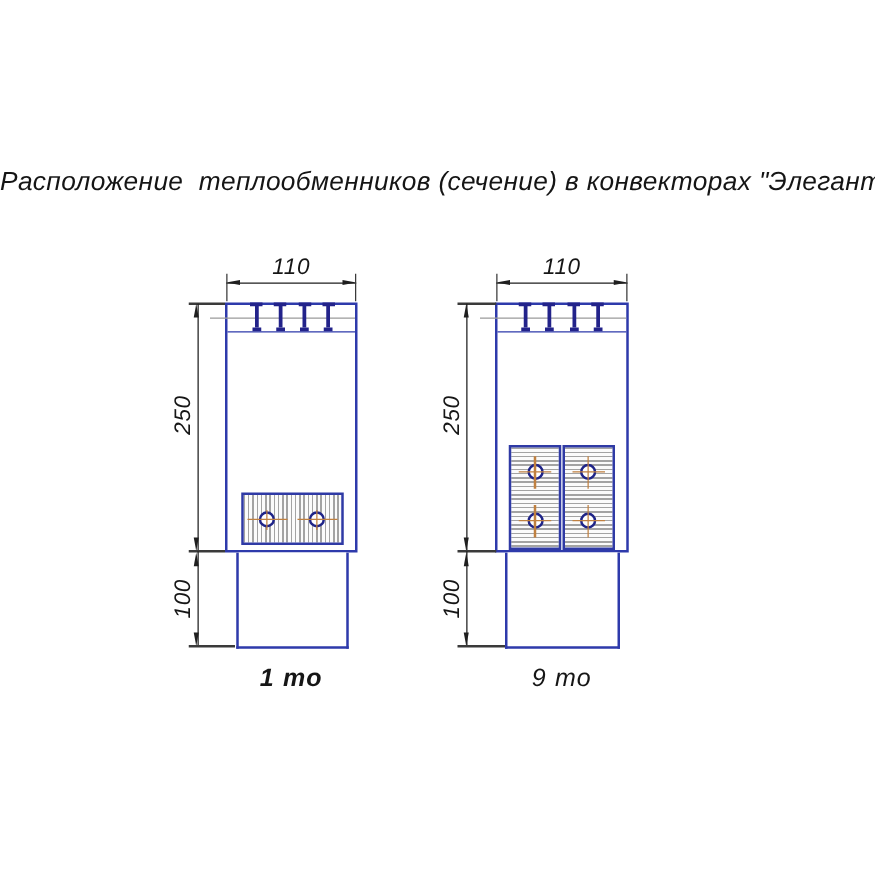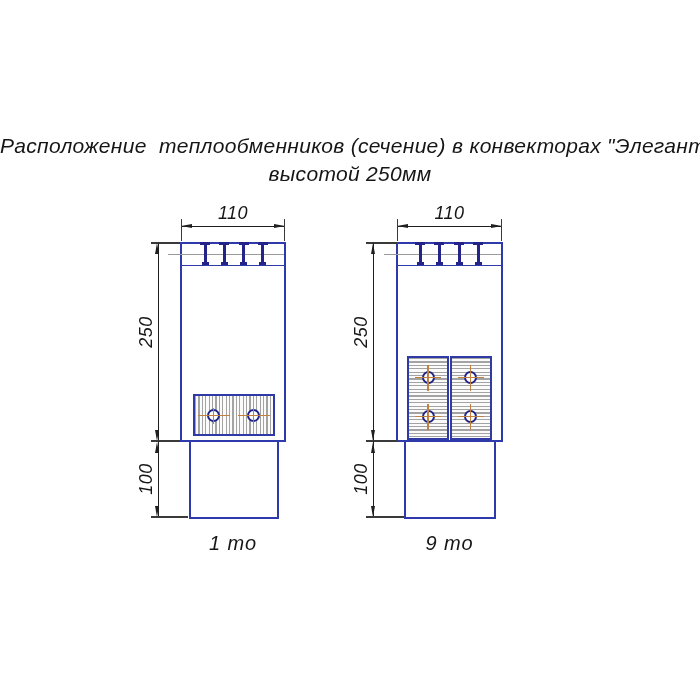"высотой 250мм" div.title-line { html: <div>высотой 250мм</div> -> none }
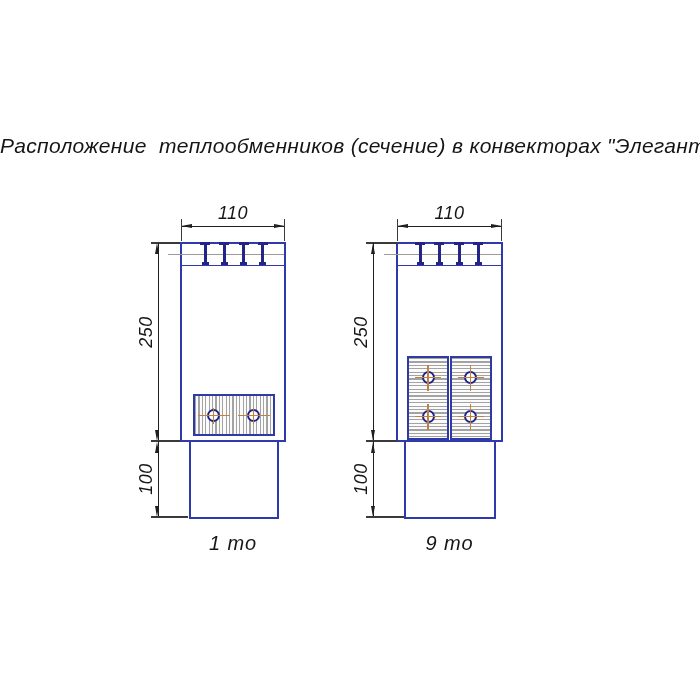"1 то" div.caption { font-weight: none -> bold }
